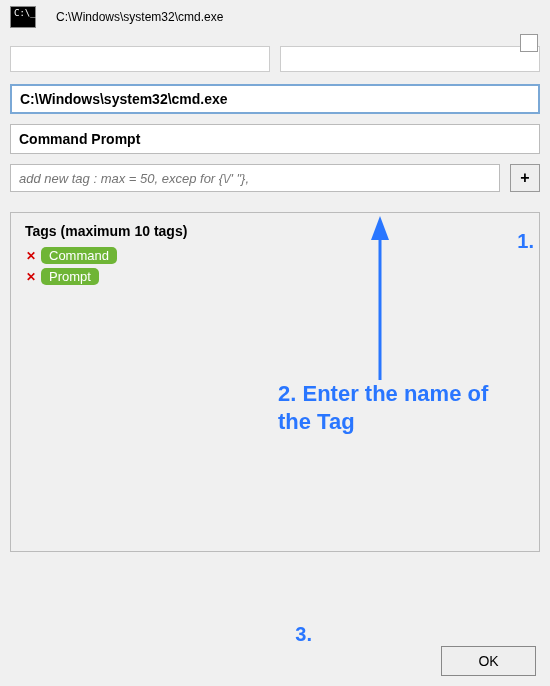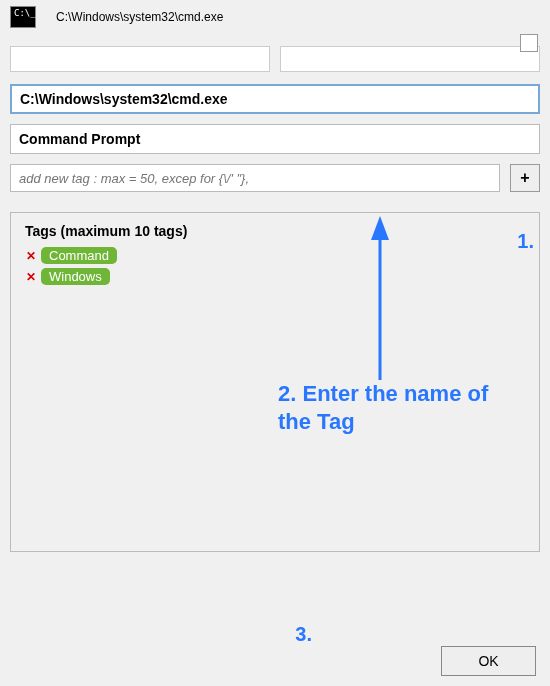"Windows" span.tag-chip { text: Windows -> Prompt }
